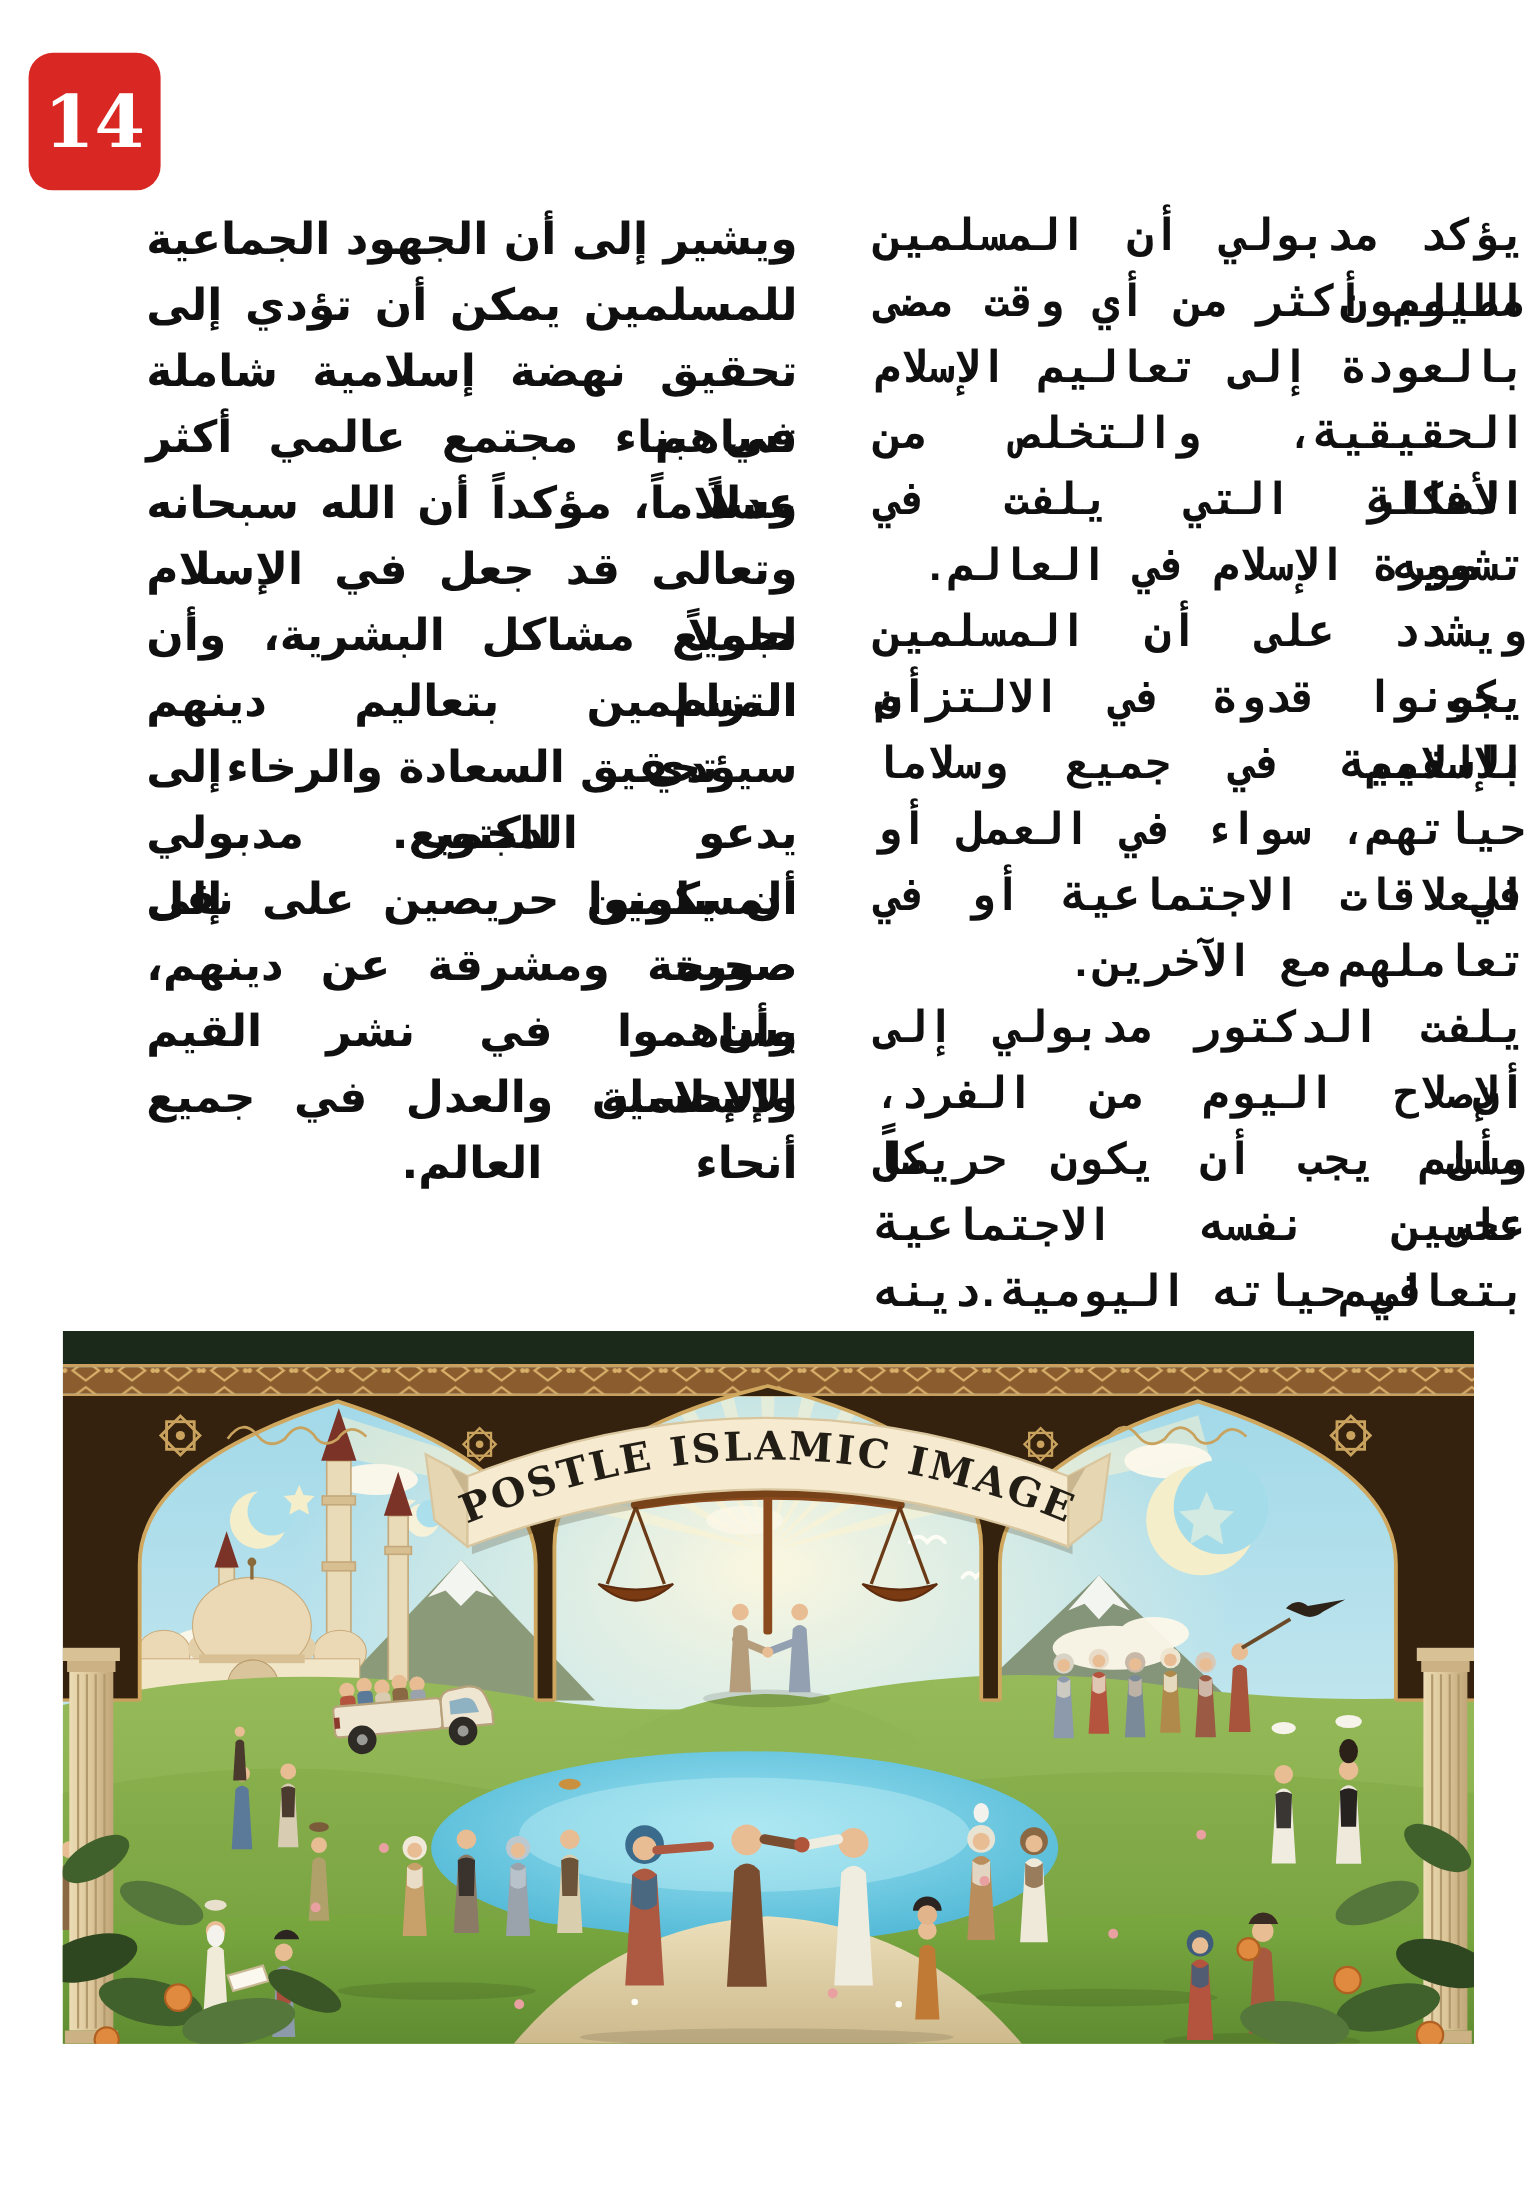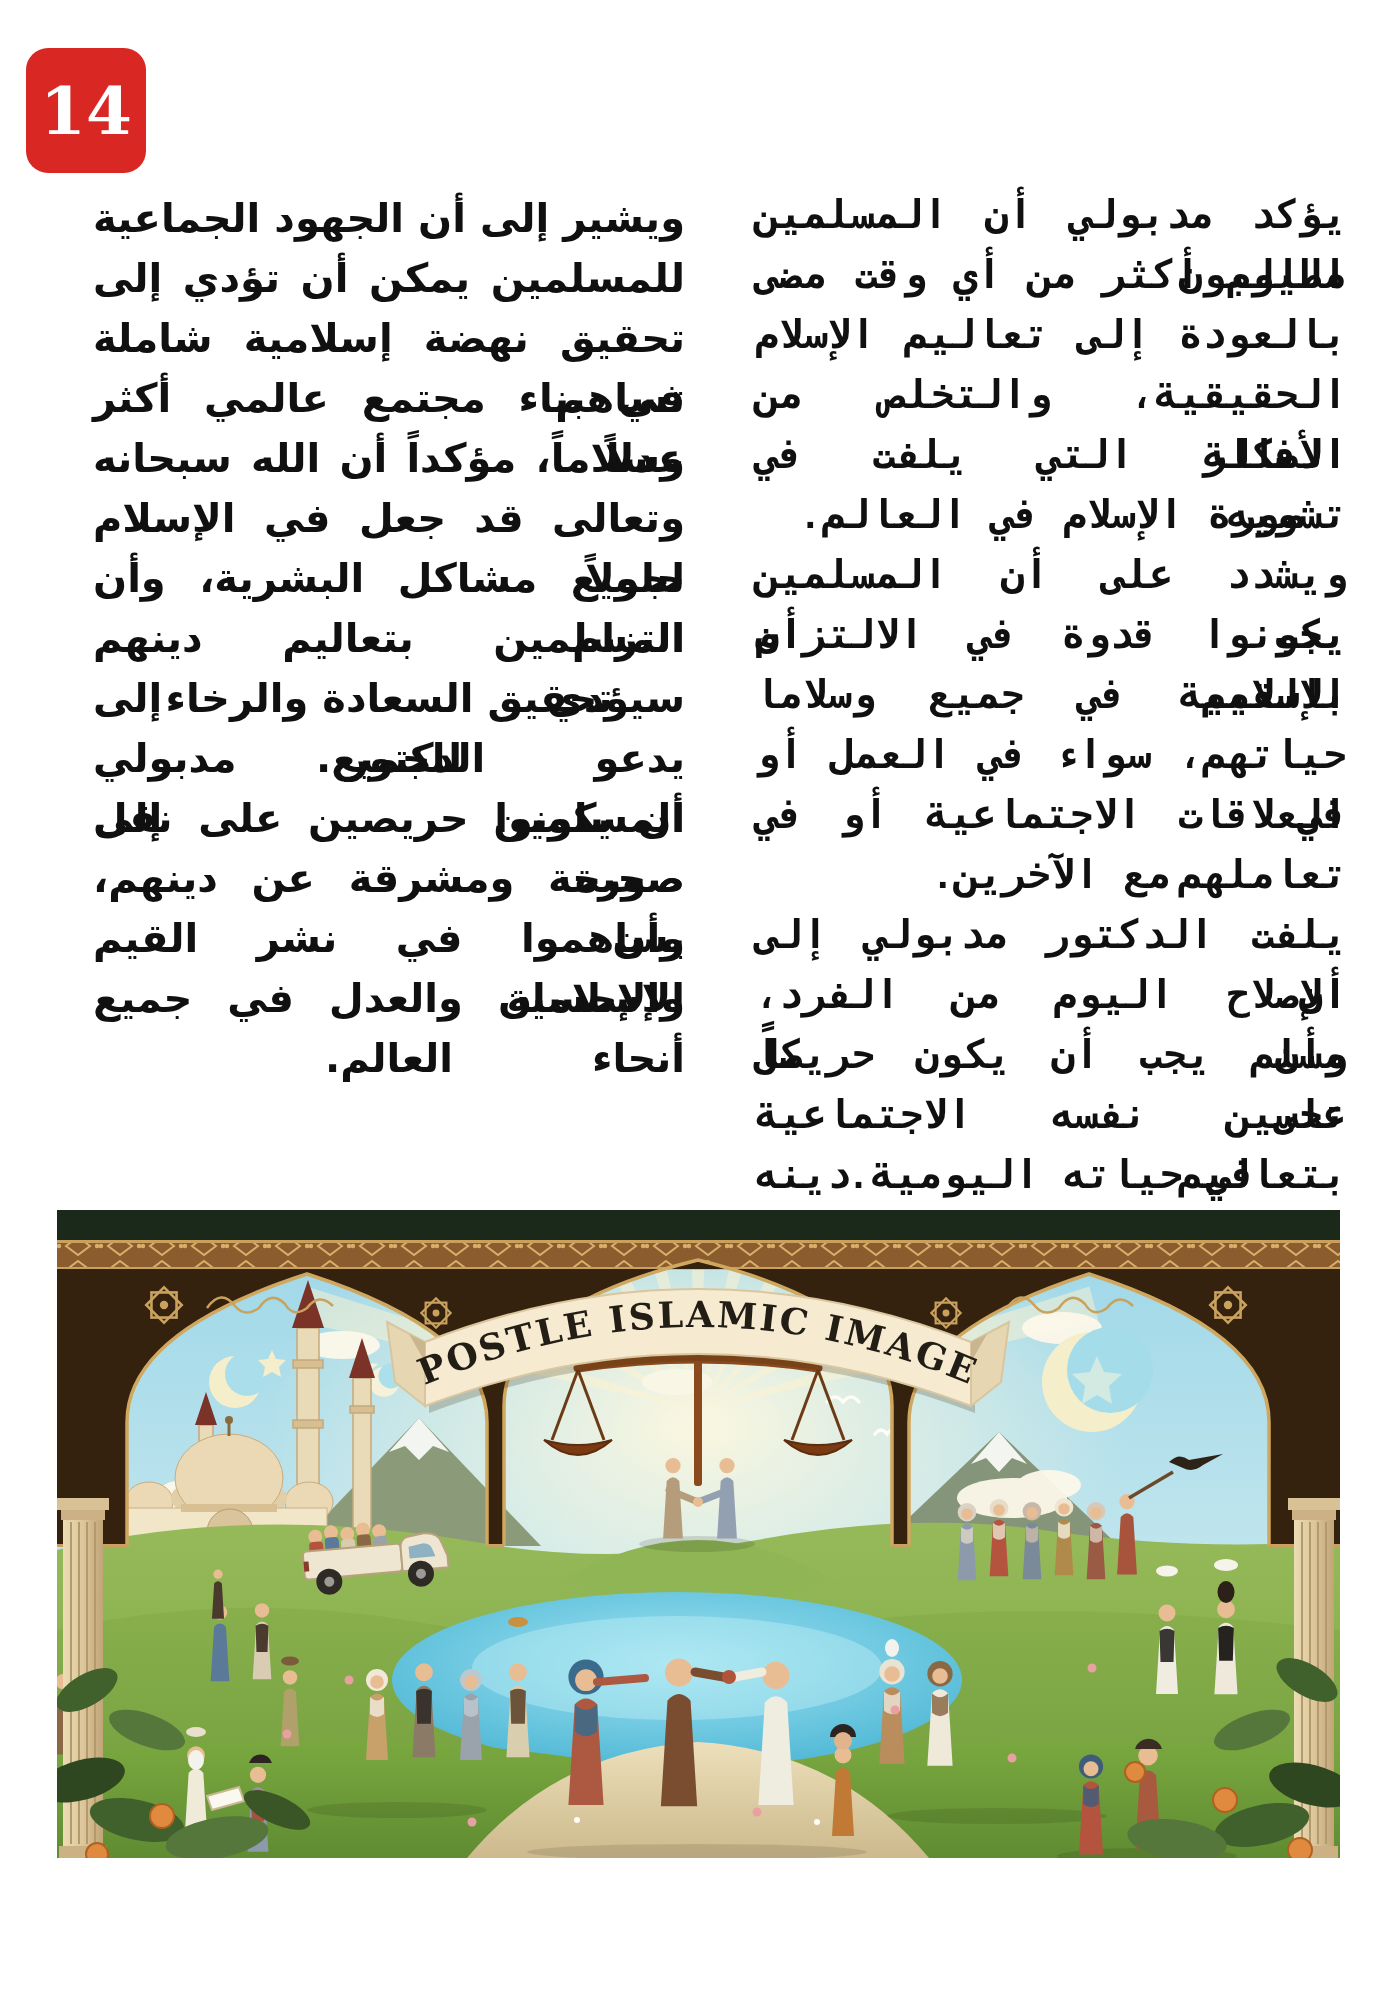"ويشير إلى أن الجهود الجماعية" .col { margin-left: none -> 40px }
